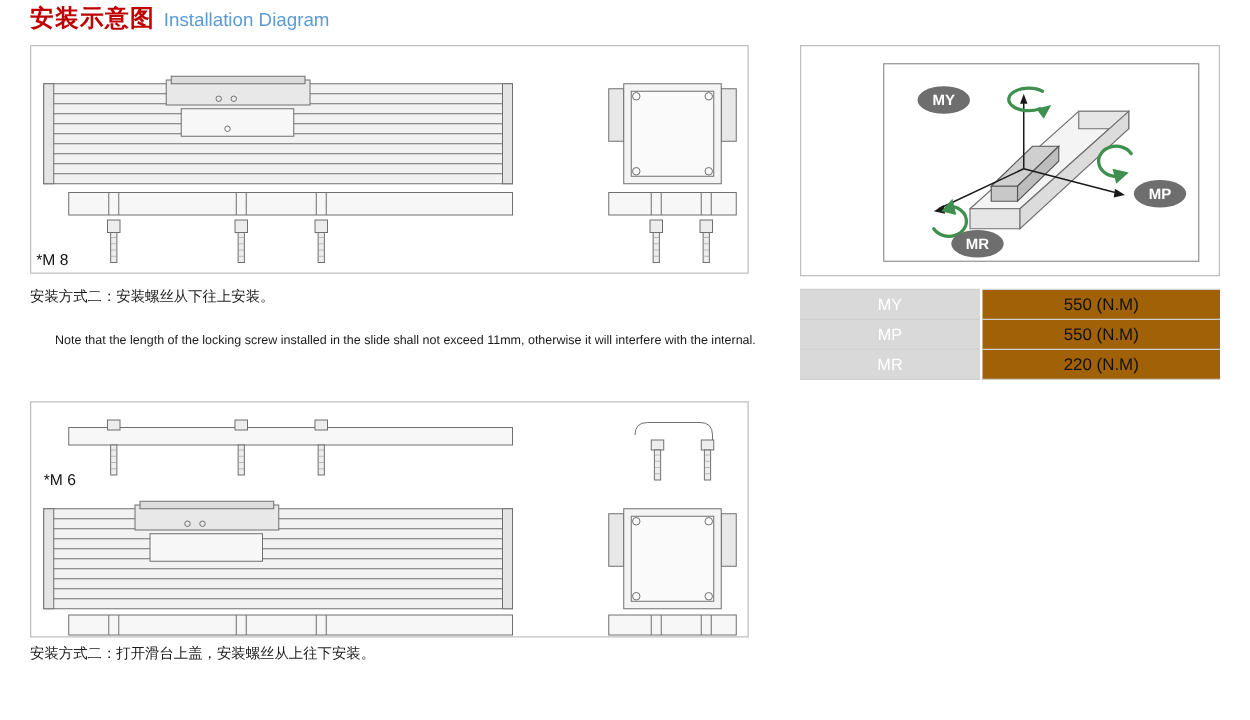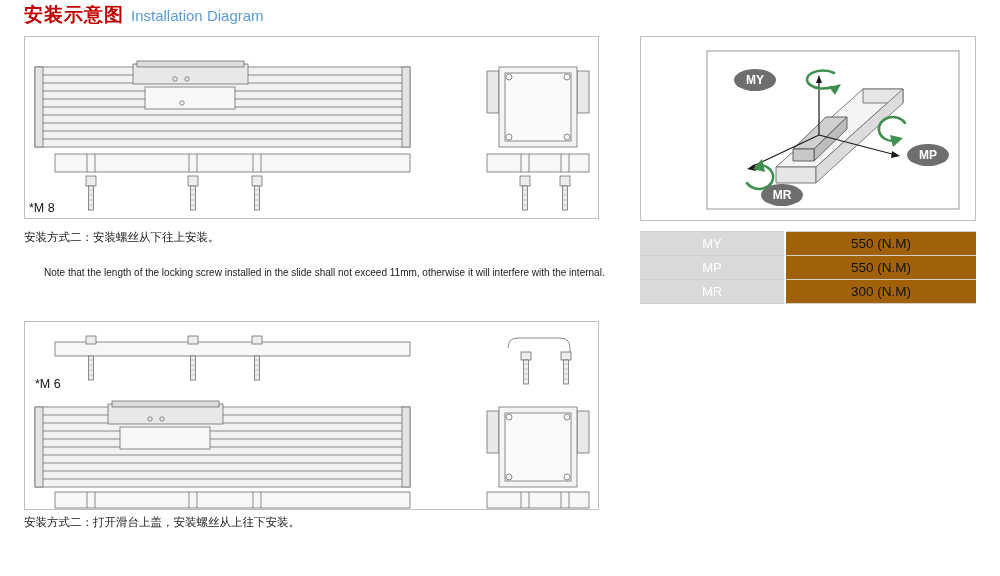"300 (N.M)" td.val { text: 300 -> 220 }
